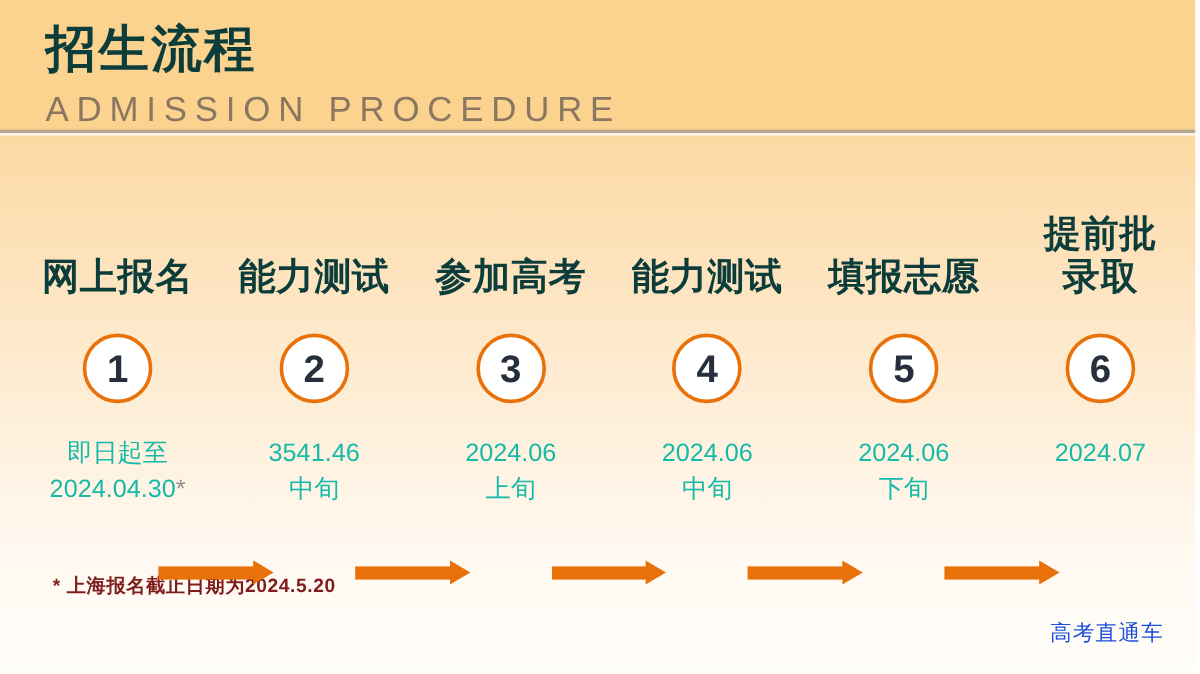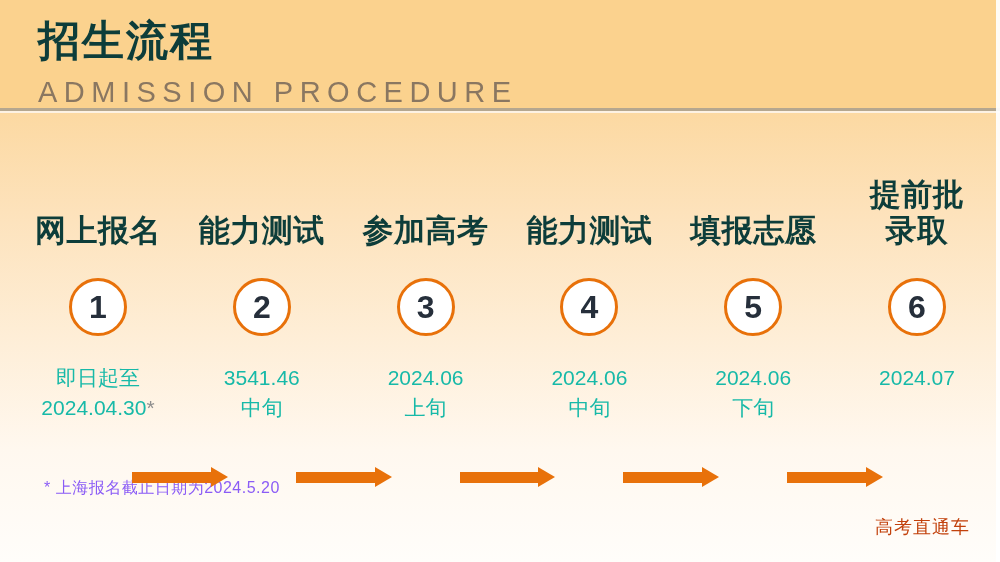"* 上海报名截止日期为2024.5.20" .footnote { color: #8b5cf6 -> #7f1d1d; font-weight: normal -> bold }
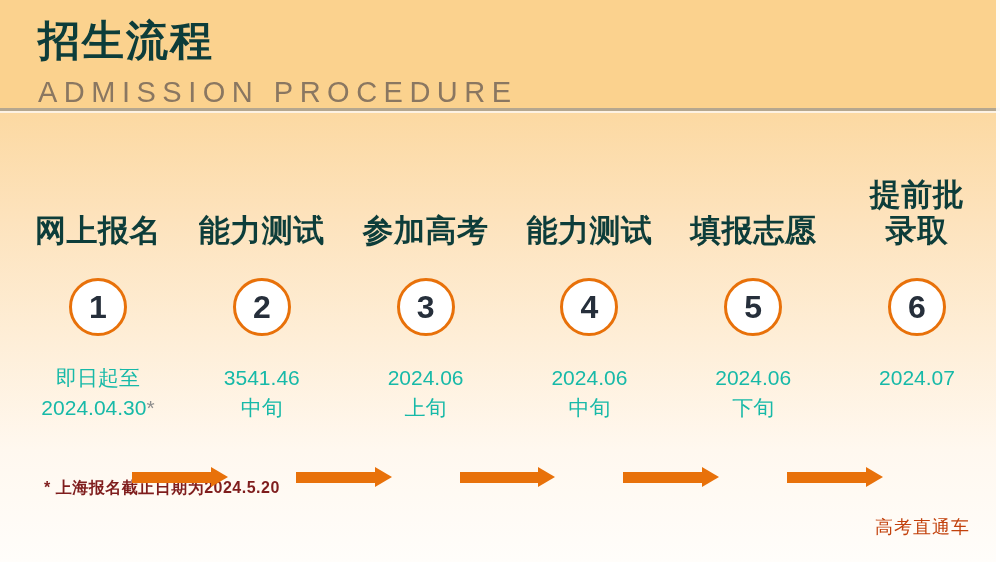"高考直通车" .watermark { color: #c2410c -> #1d4ed8 }
